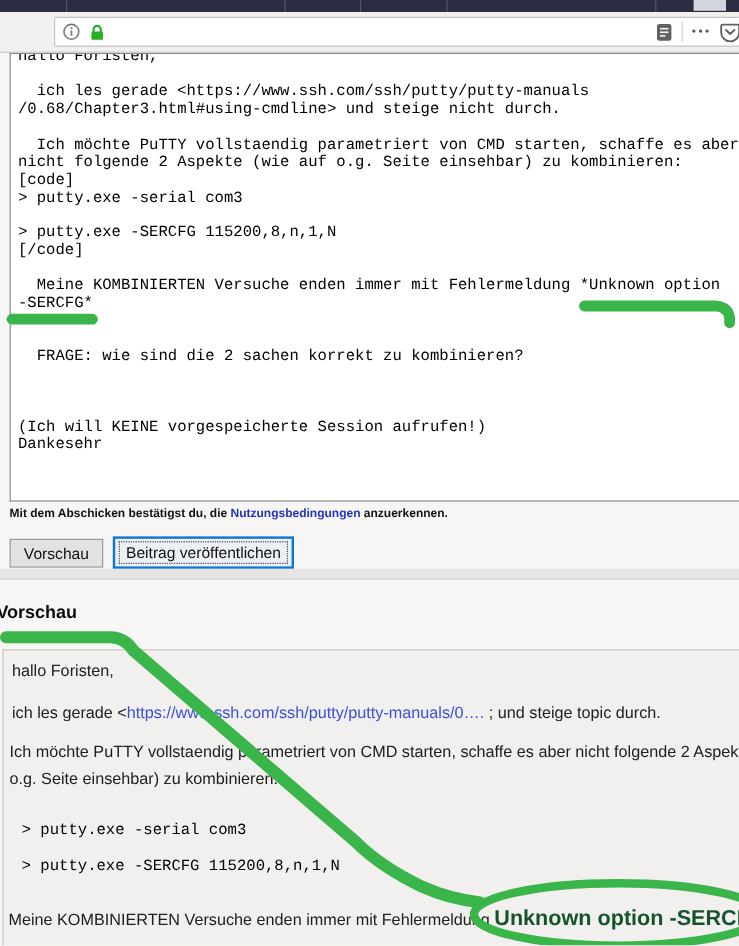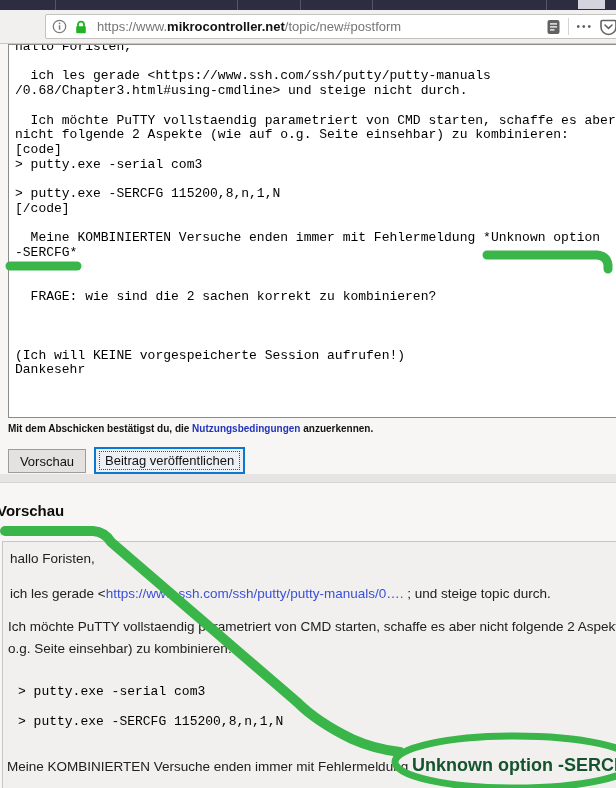"https://www.mikrocontroller.net/topic/ne" span.url-text { html: <span><span>https://www.</span><span>mikrocontroller.net</span><span>/topic/new#postform</span></span> -> none }
